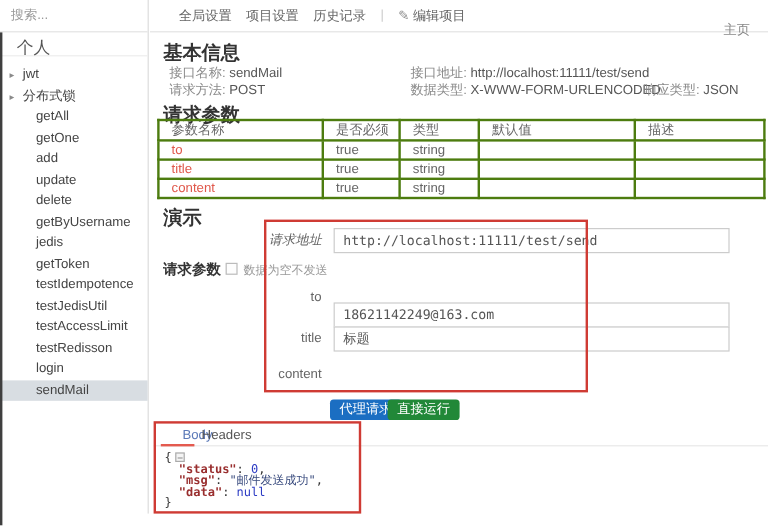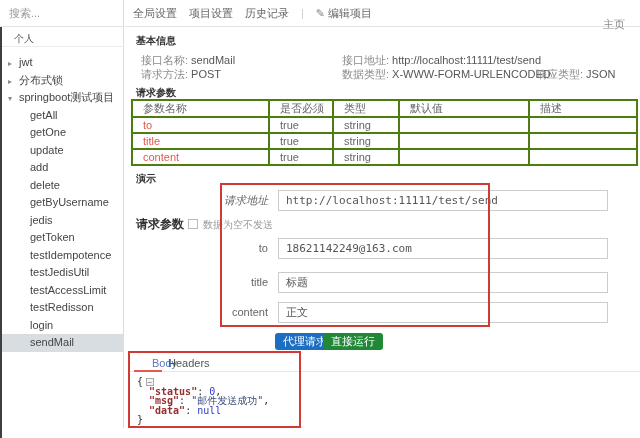"全局设置" .menu-item:first-child { margin-left: 8px -> 24px }
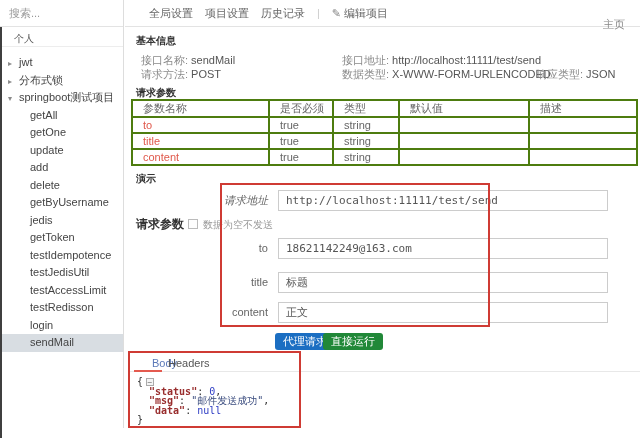"个人" .group-header { font-size: 10px -> 14px }
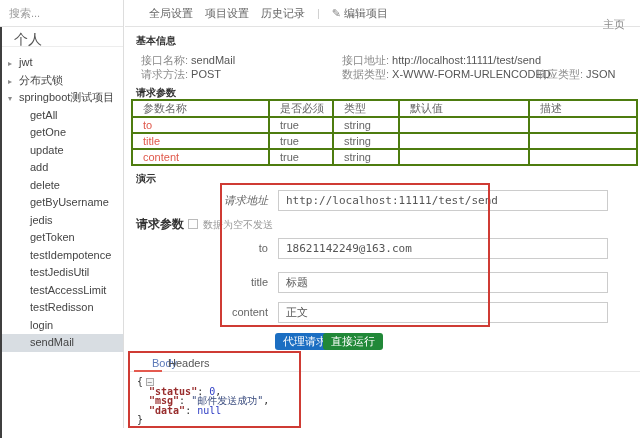"基本信息" .sec-title { font-size: 10px -> 16px }
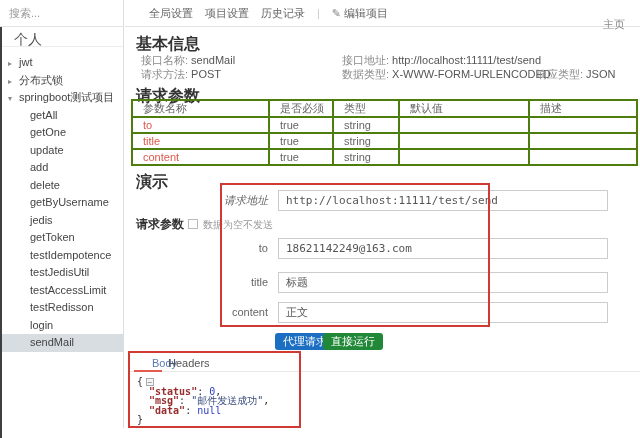"▾ springboot测试项目" div.tree-row { html: <div><span>▾</span><span>springboot测试项目</span></div> -> none }
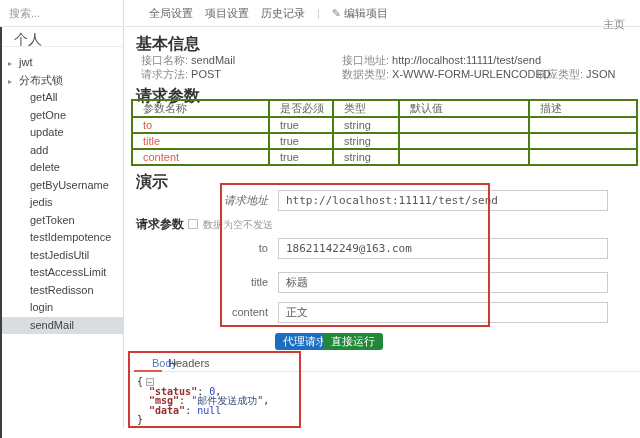"update" div.tree-row { order: before "add" -> after "add" }
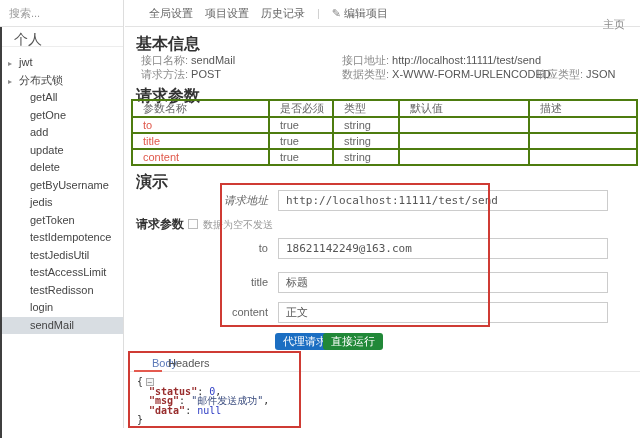"18621142249@163.com" #in-to { top: 210px -> 224px }
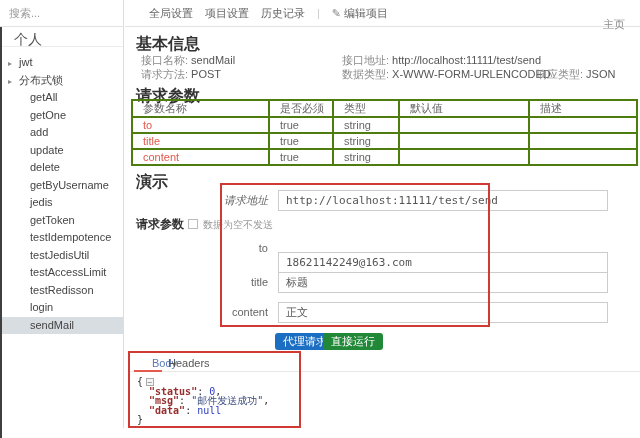"正文" input.demo-input { html: <input> -> none }
